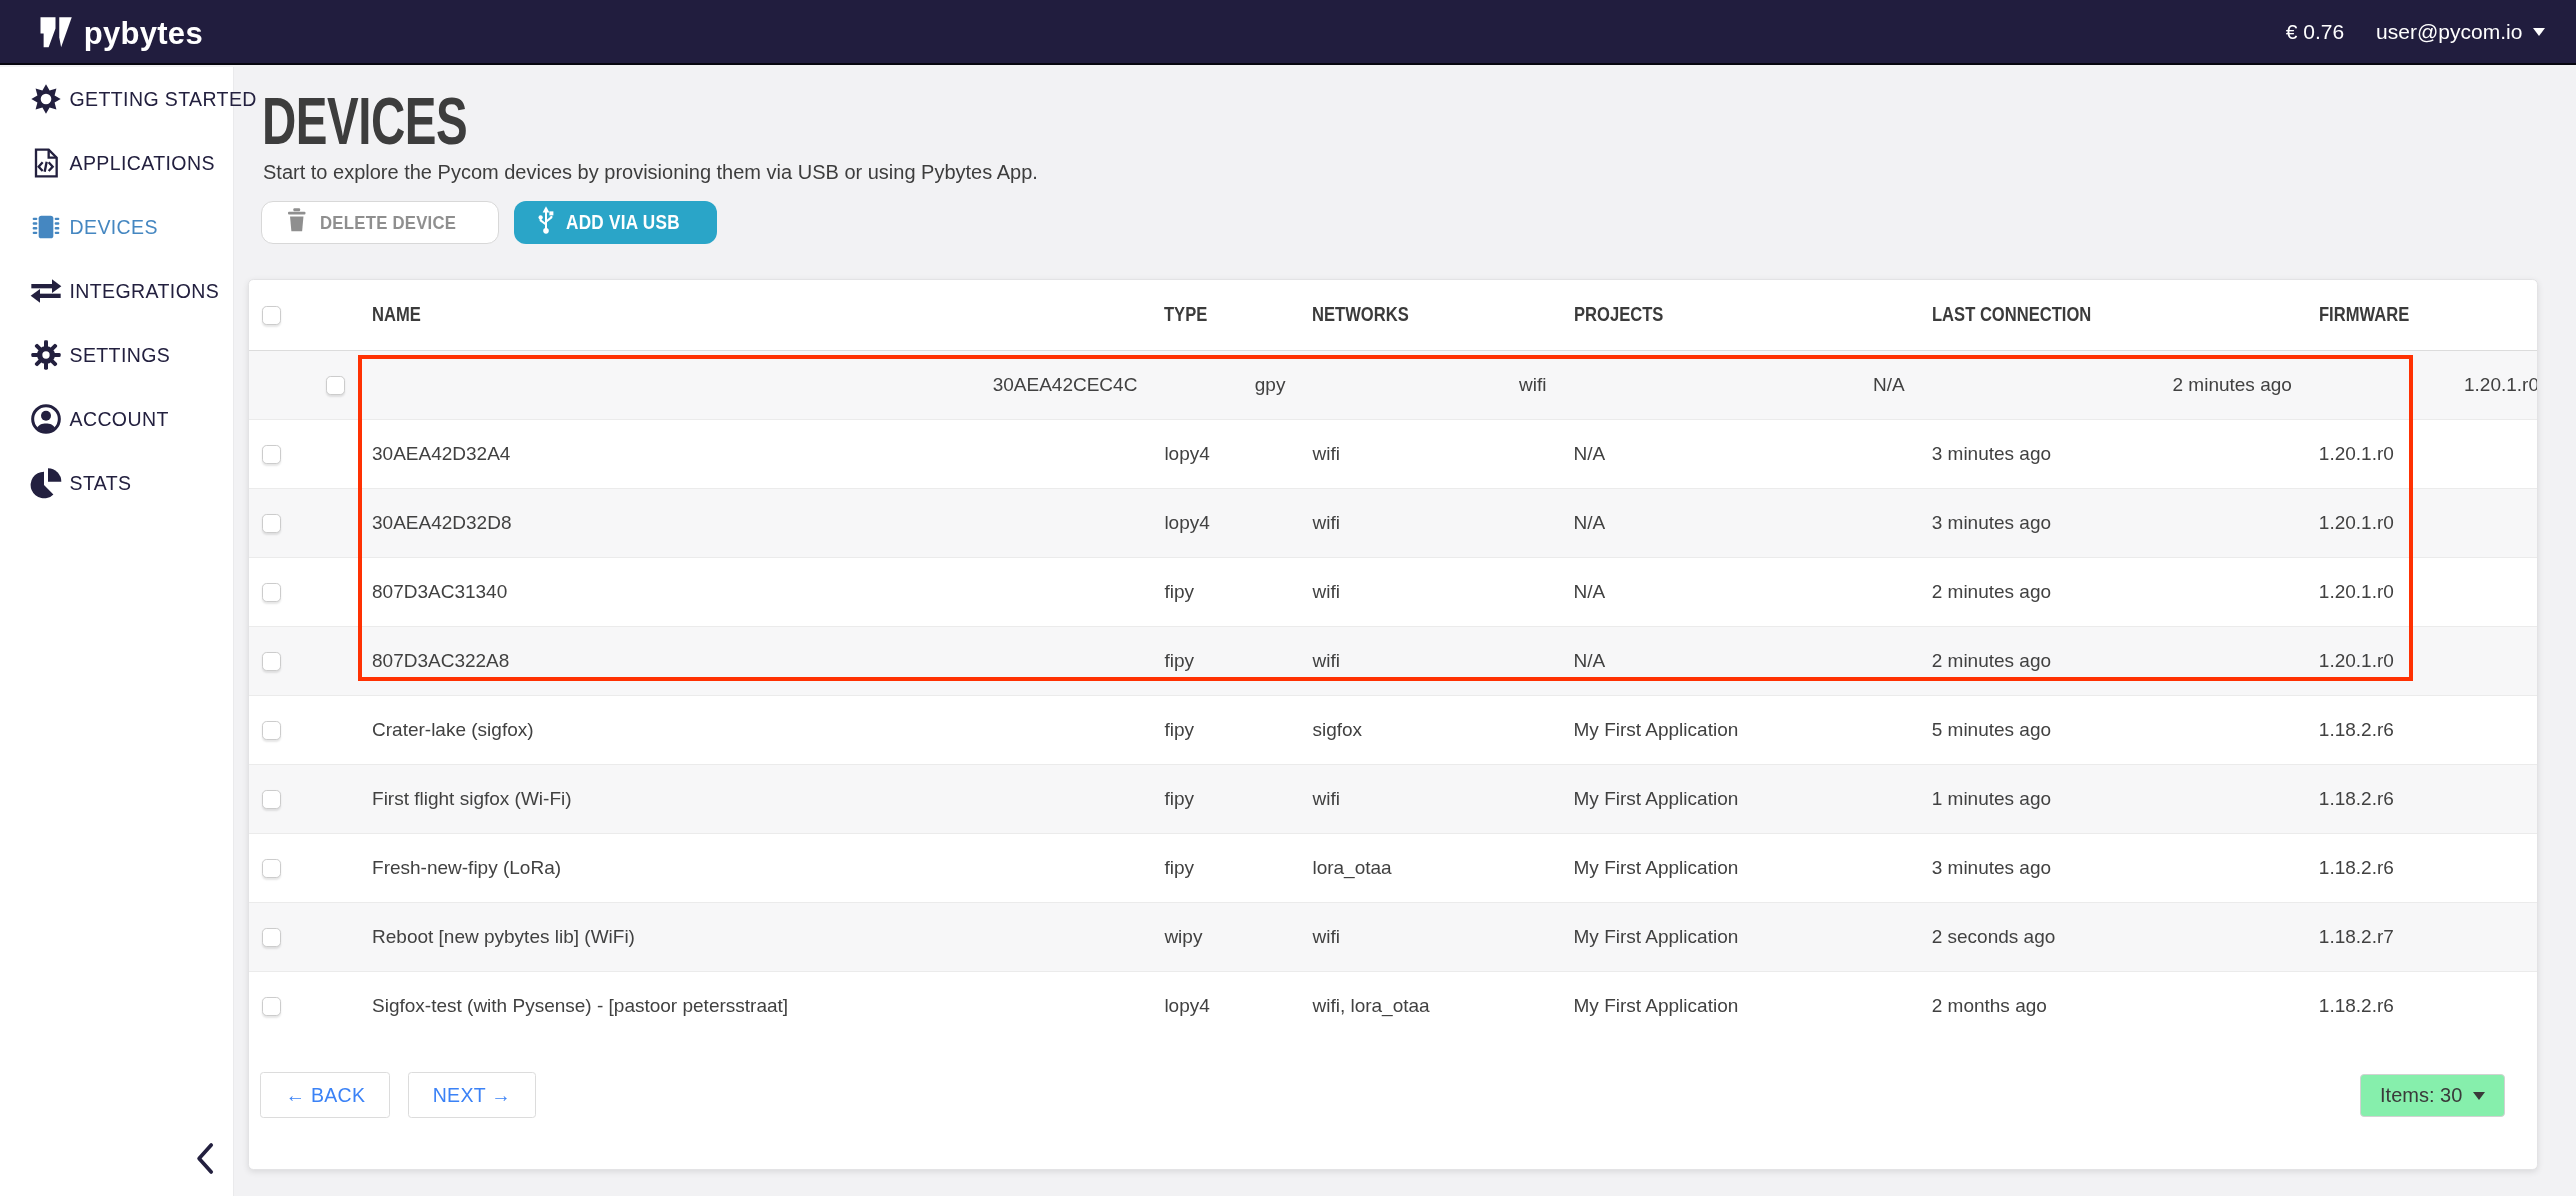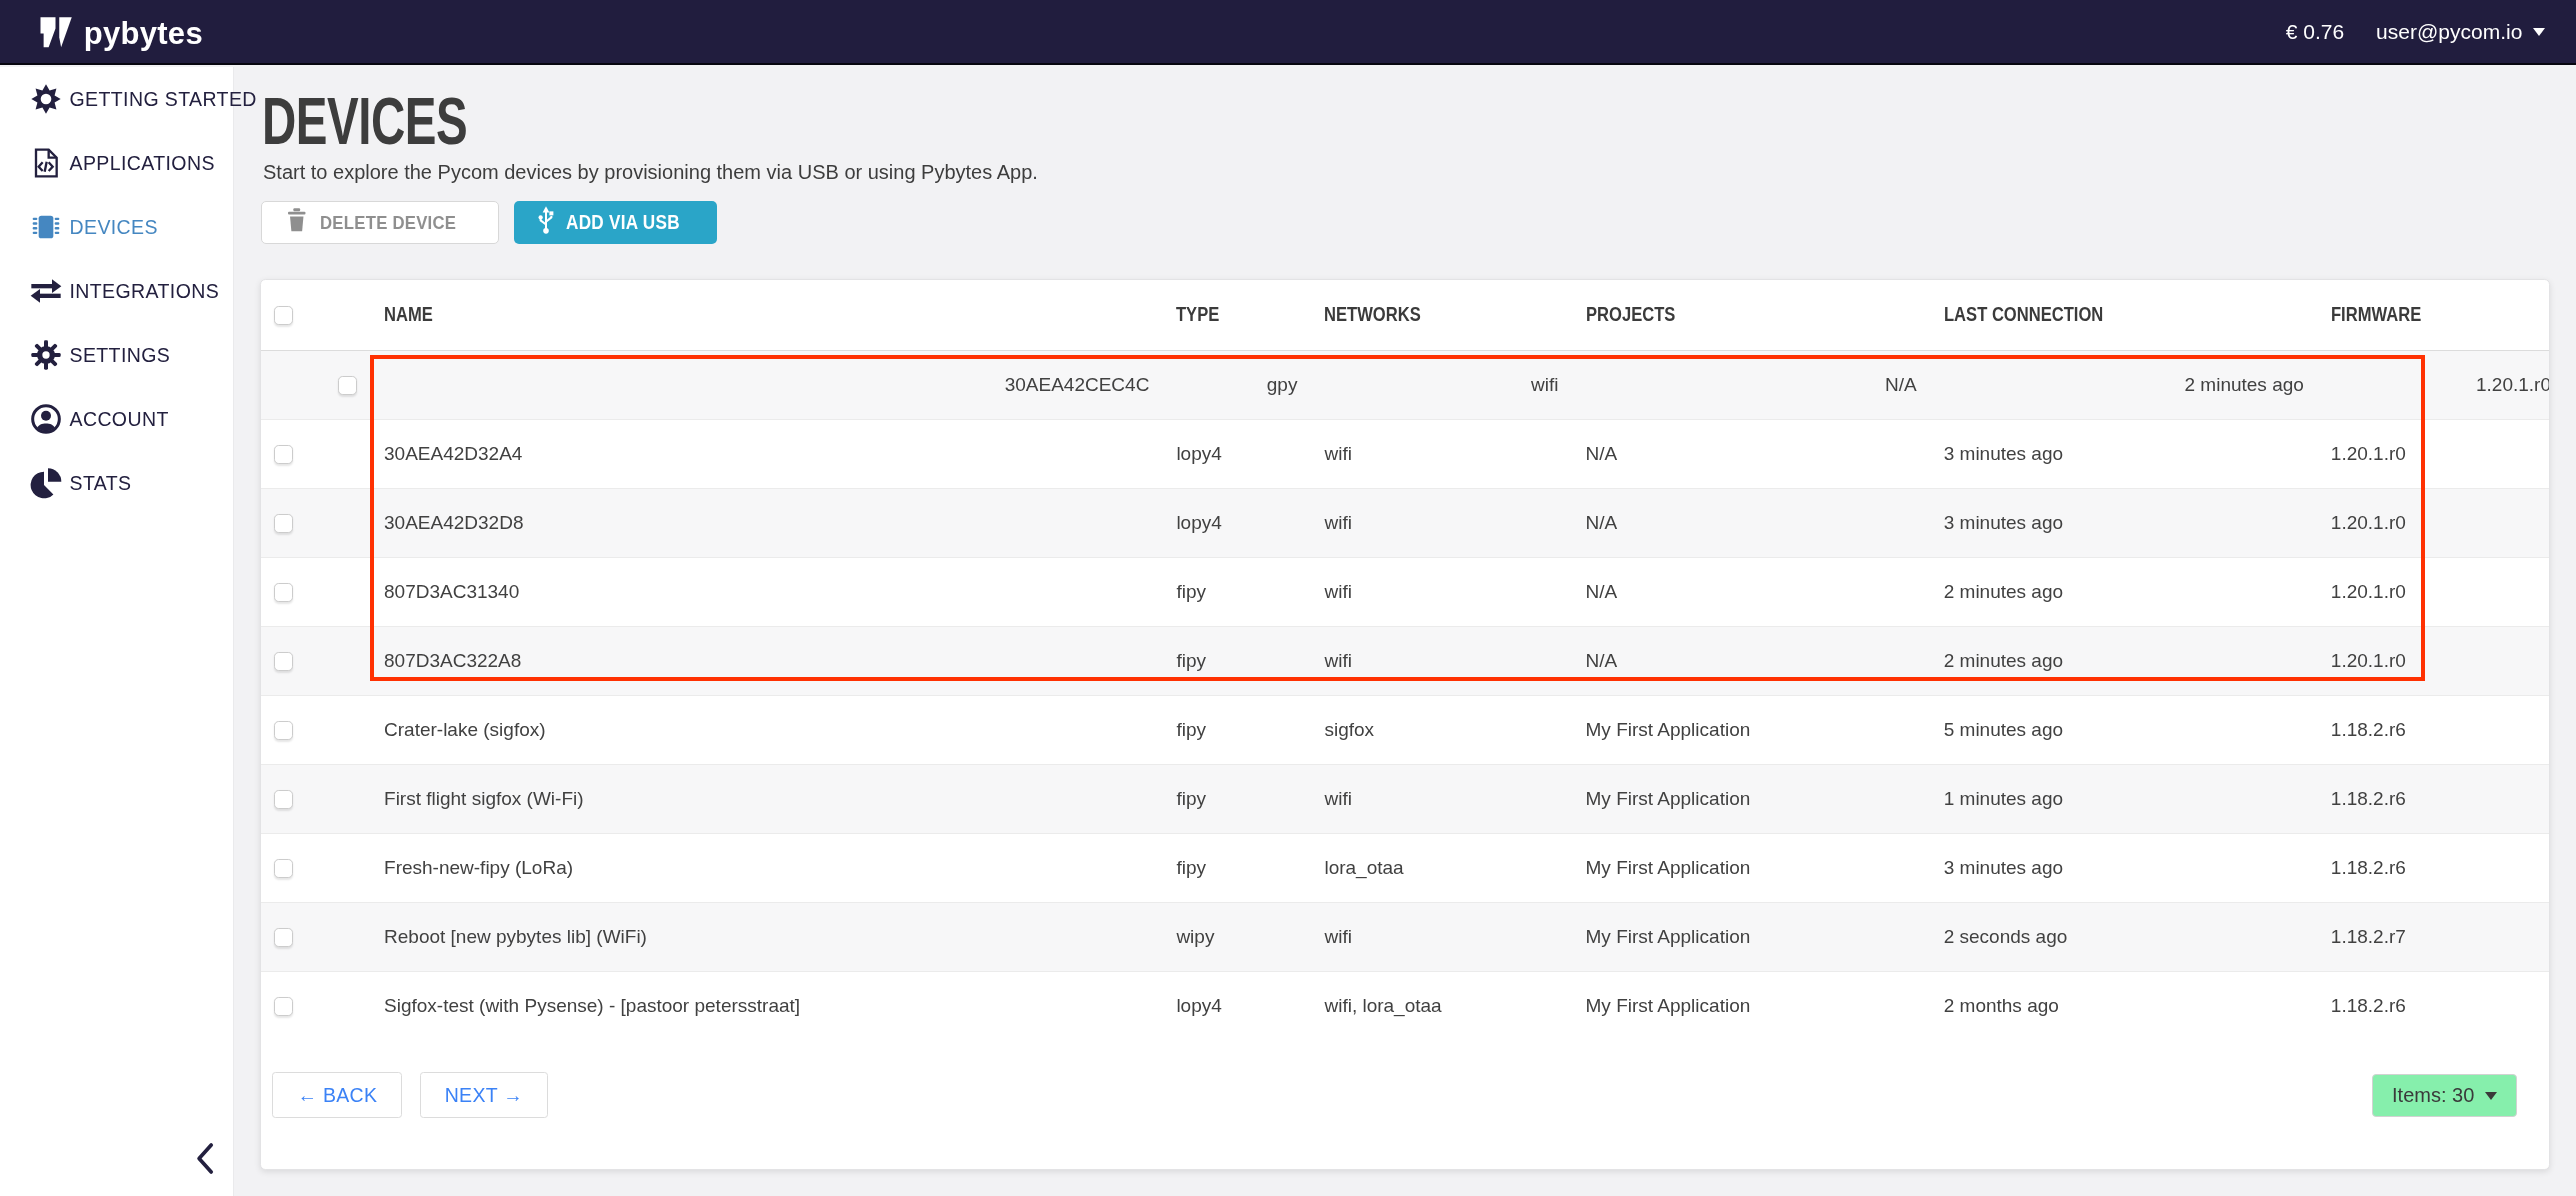"DELETE DEVICE" .btn { border-radius: 5px -> 12px }
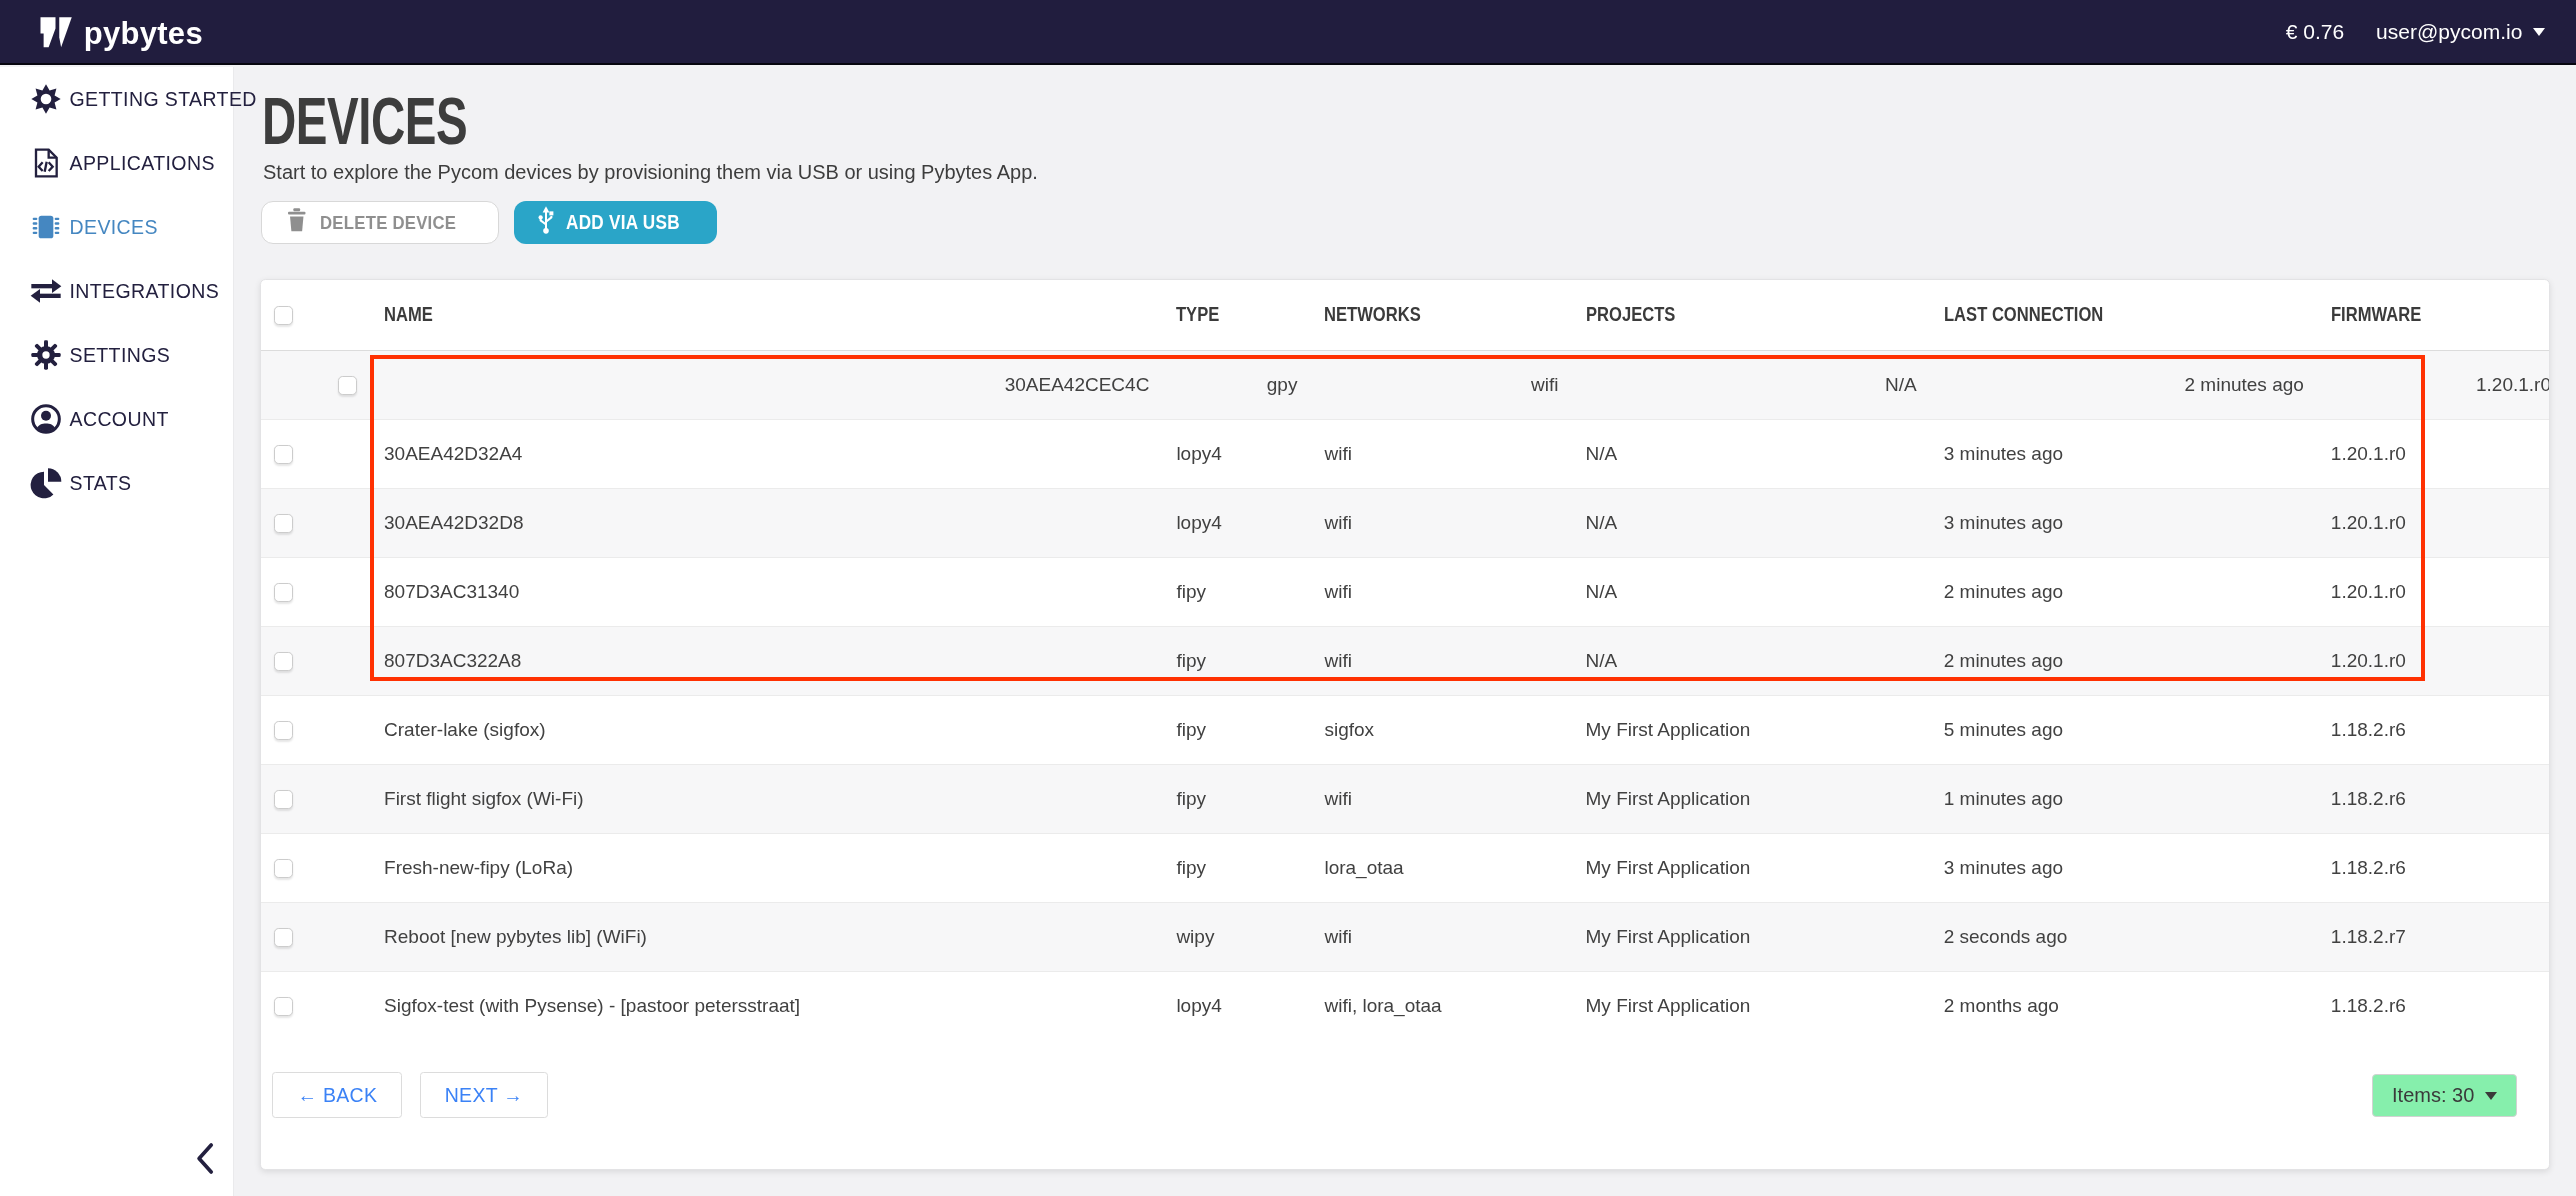"NAME" .card { left: 260px -> 248px }
